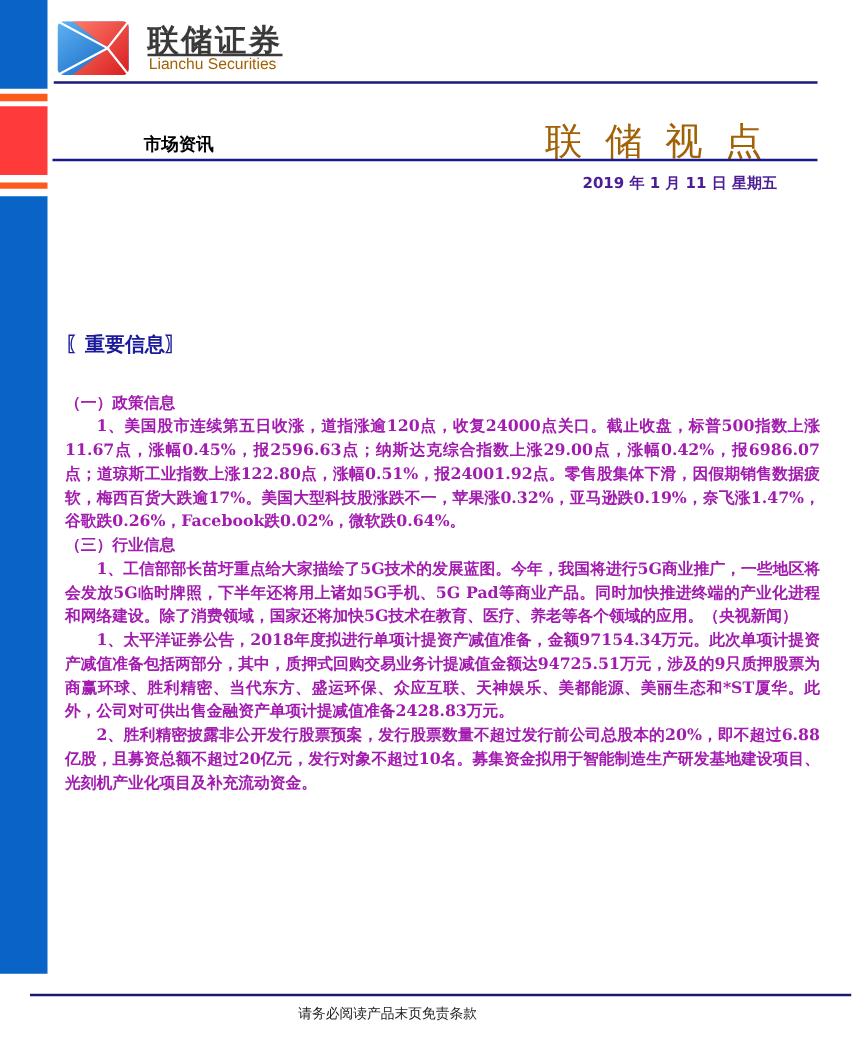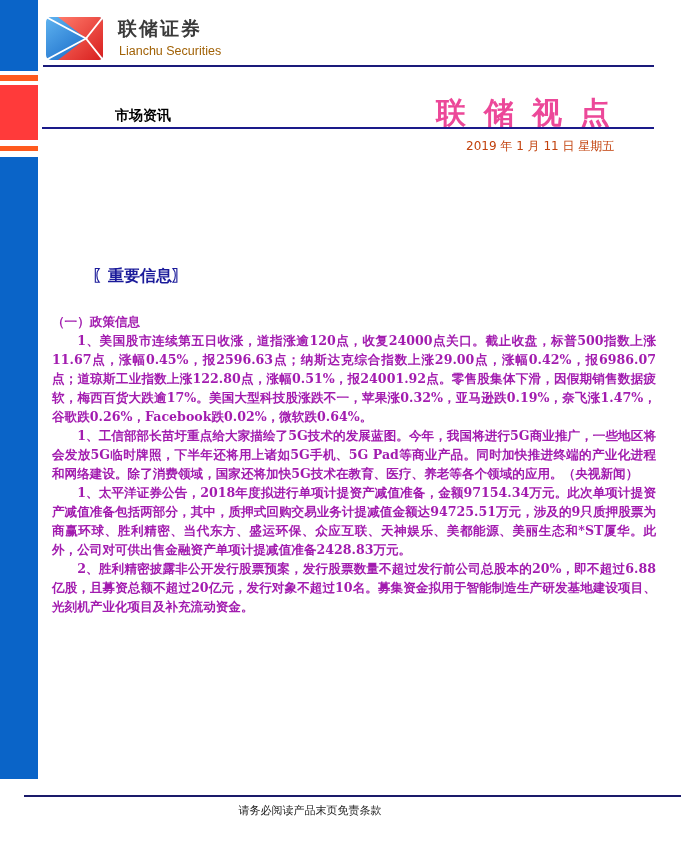"联储证券" .brand-cn { font-size: 19px -> 25px; text-decoration: none -> underline }
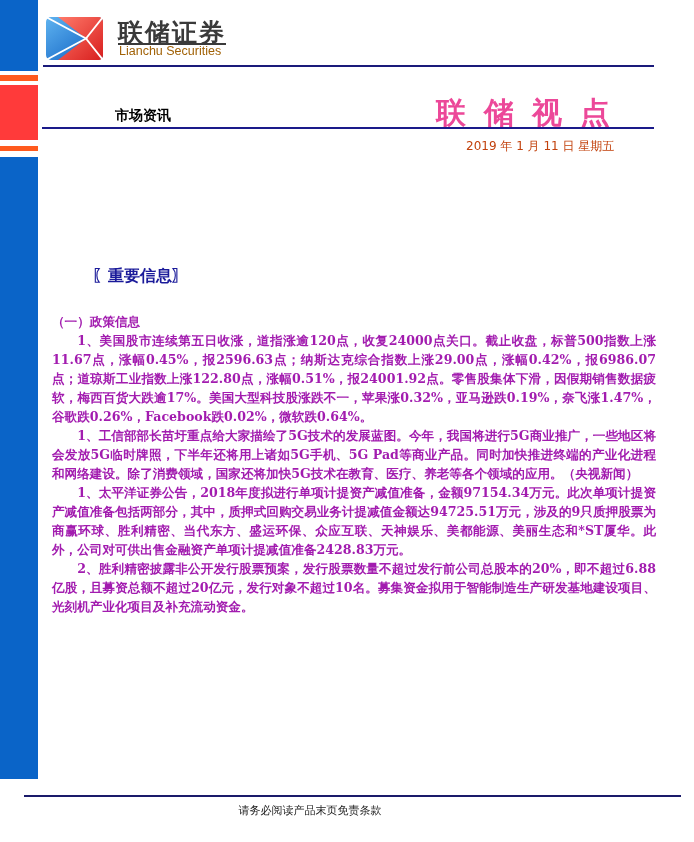"联储视点" .mast-title { color: #ec4899 -> #a16207; font-weight: bold -> normal }
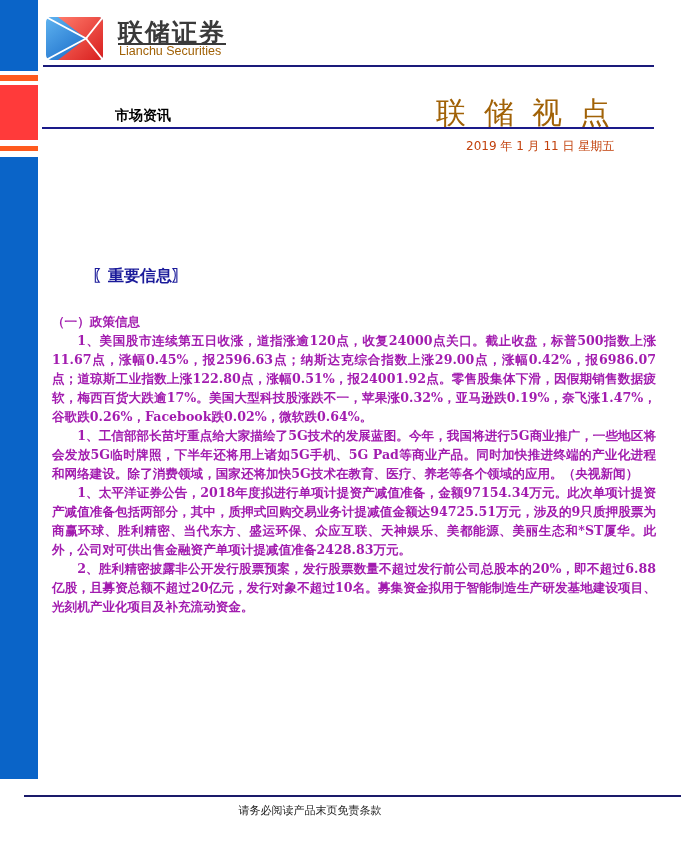"2019 年 1 月 11" .date-line { color: #c2410c -> #4c1d95; font-weight: normal -> bold }
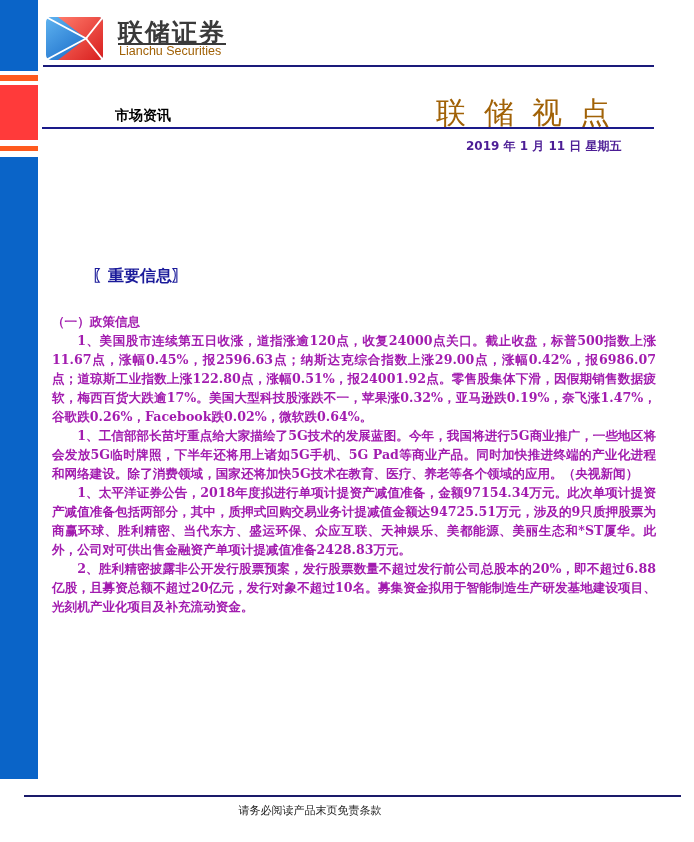"〖重要信息〗" .heading-main { margin-left: 40px -> none }
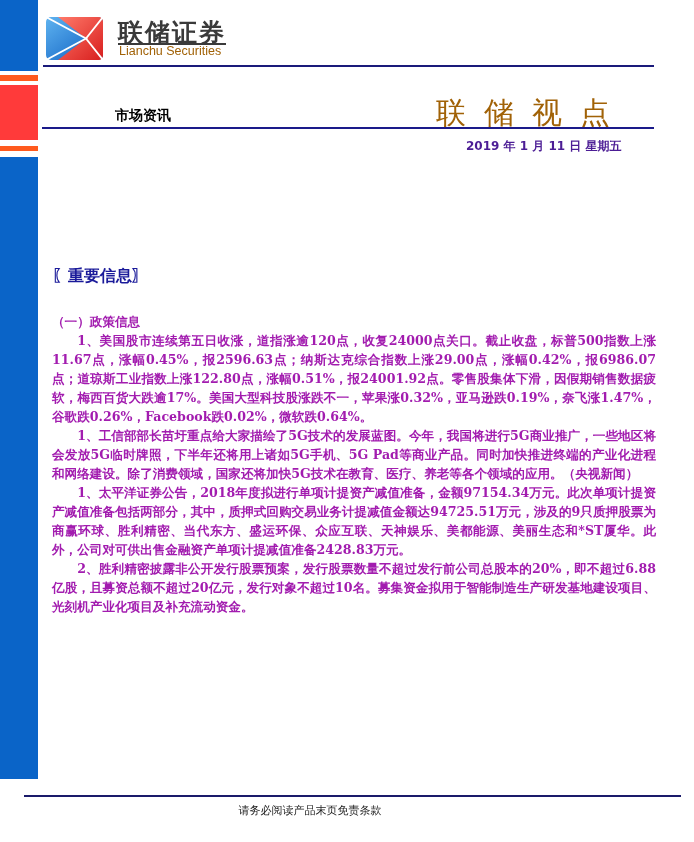"（三）行业信息" p.sec { html: none -> <p>（三）行业信息</p> }
